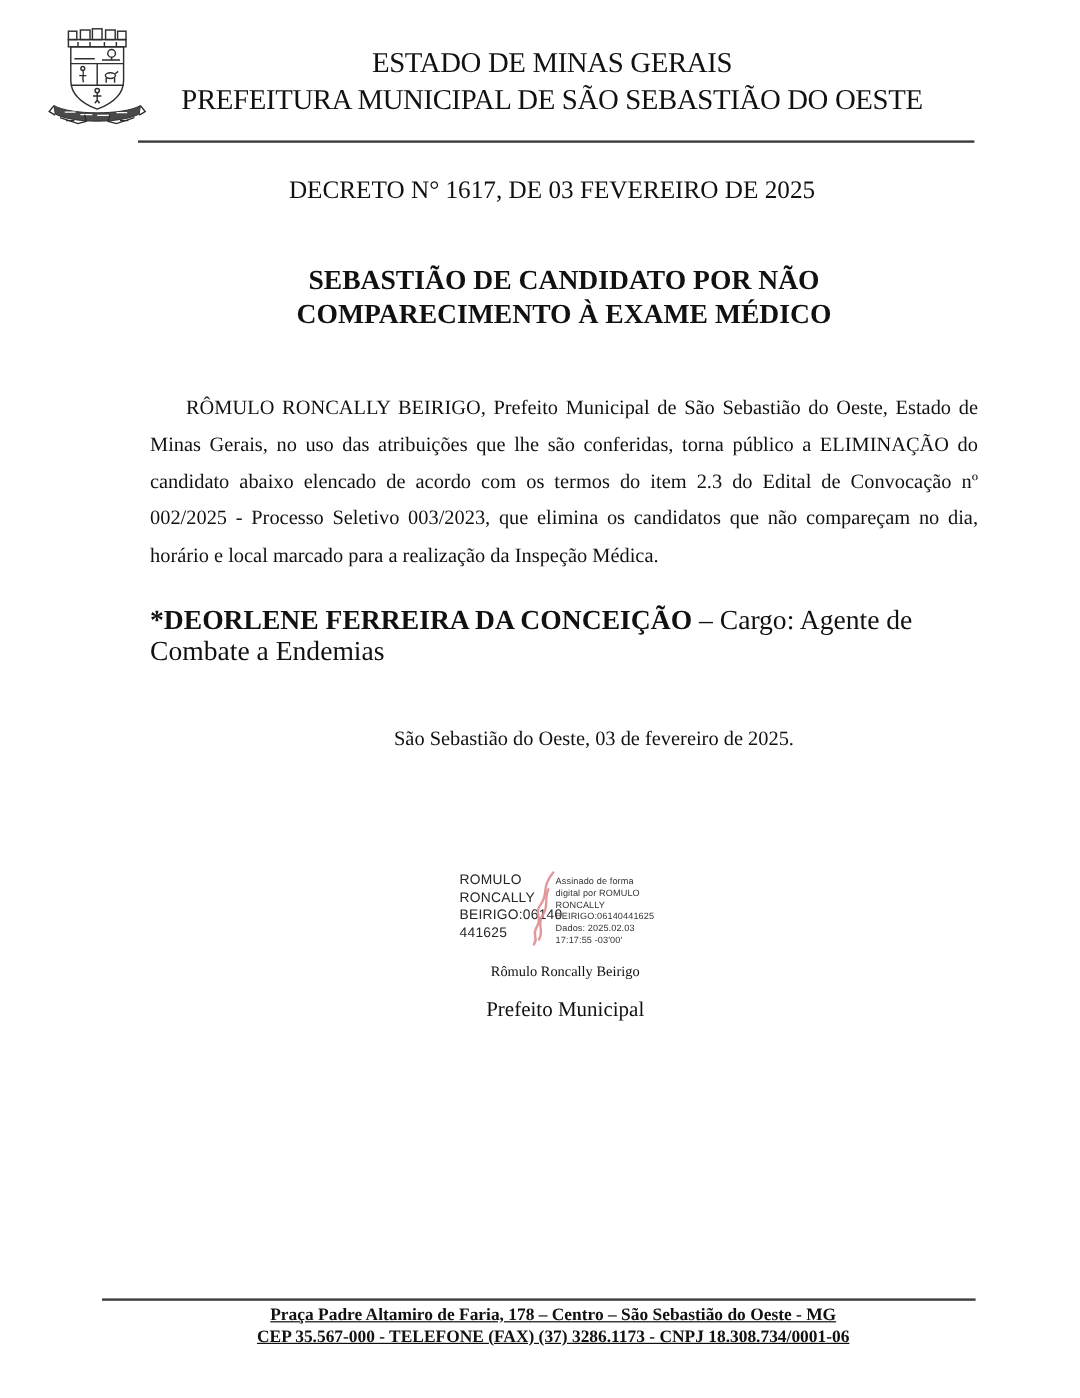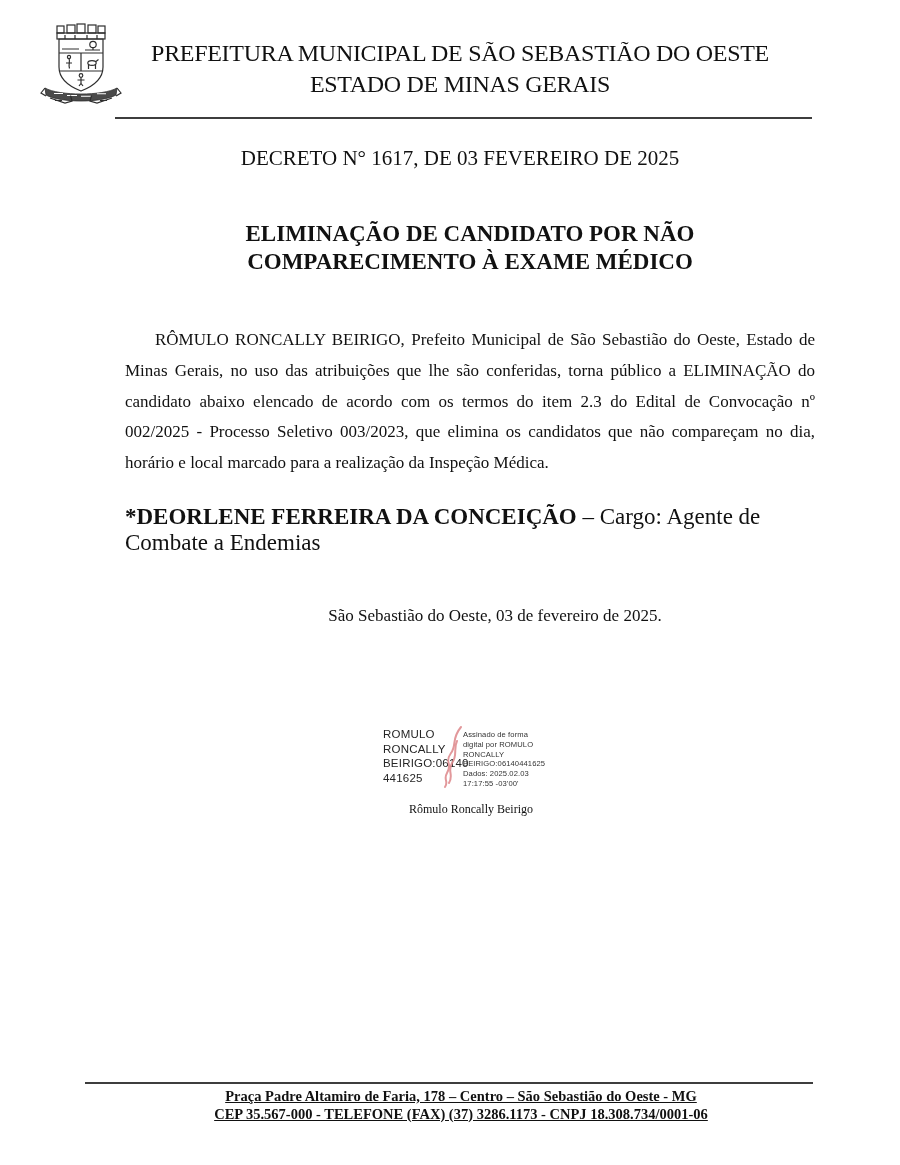"PREFEITURA MUNICIPAL DE SÃO SEBASTIÃO" div { order: before "ESTADO DE MINAS GERAIS" -> after "ESTADO DE MINAS GERAIS" }
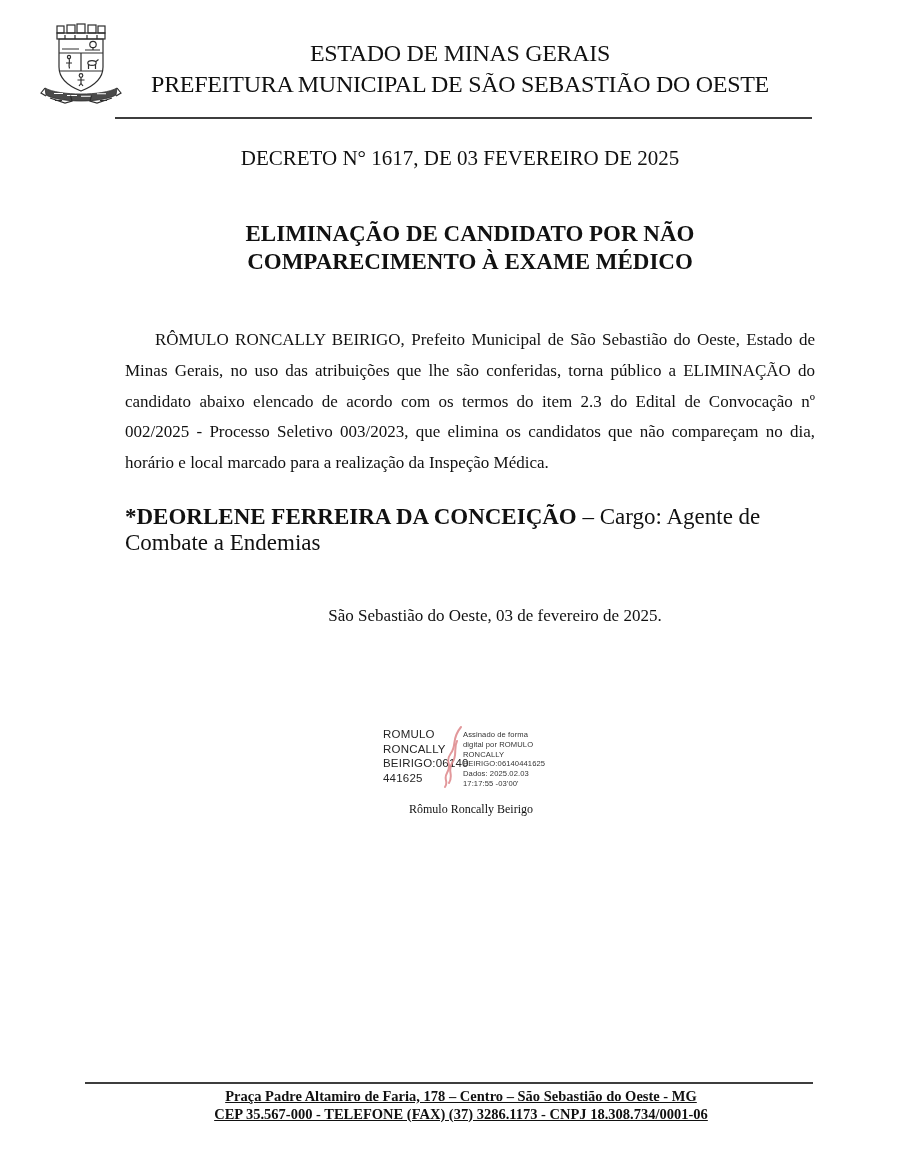"ELIMINAÇÃO DE CANDIDATO POR NÃO" span { text: ELIMINAÇÃO -> SEBASTIÃO }
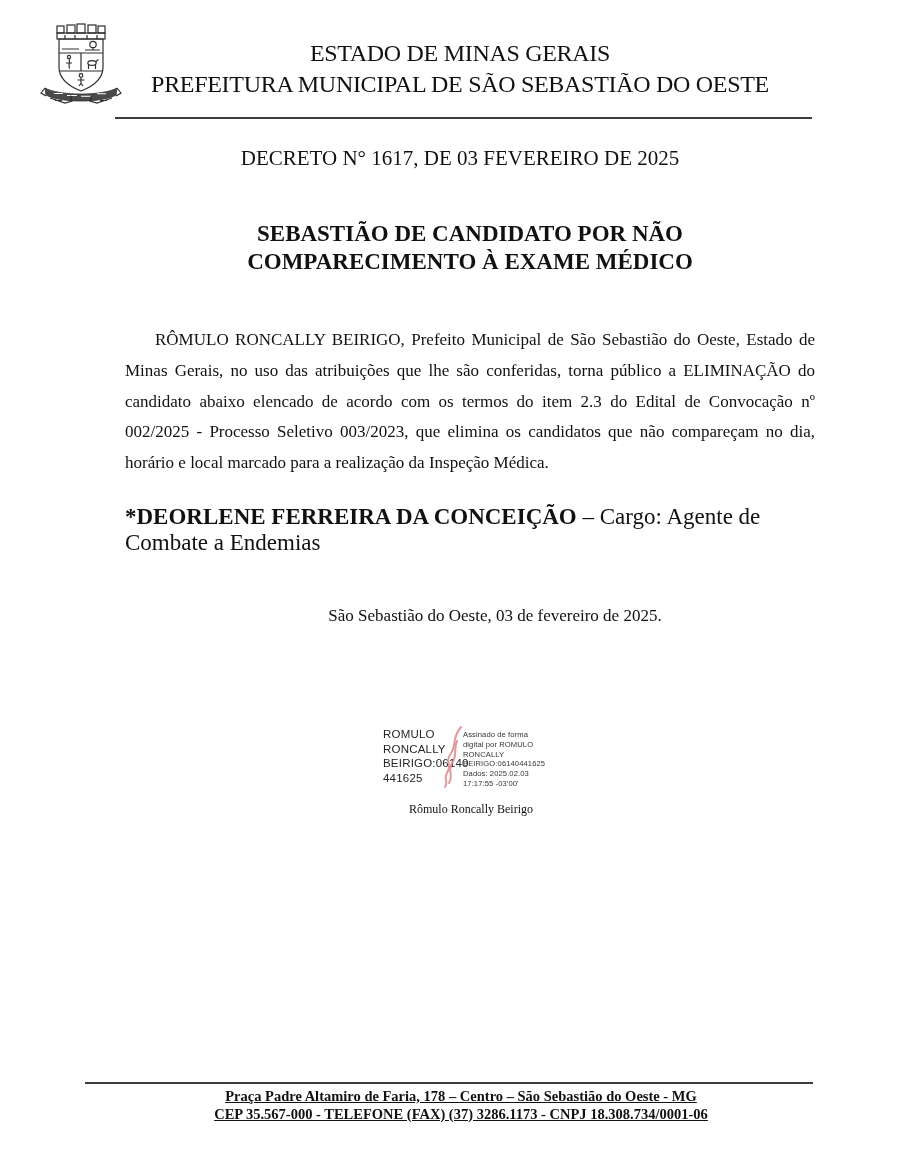"Prefeito Municipal" div.signer-role { html: none -> <div>Prefeito Municipal</div> }
